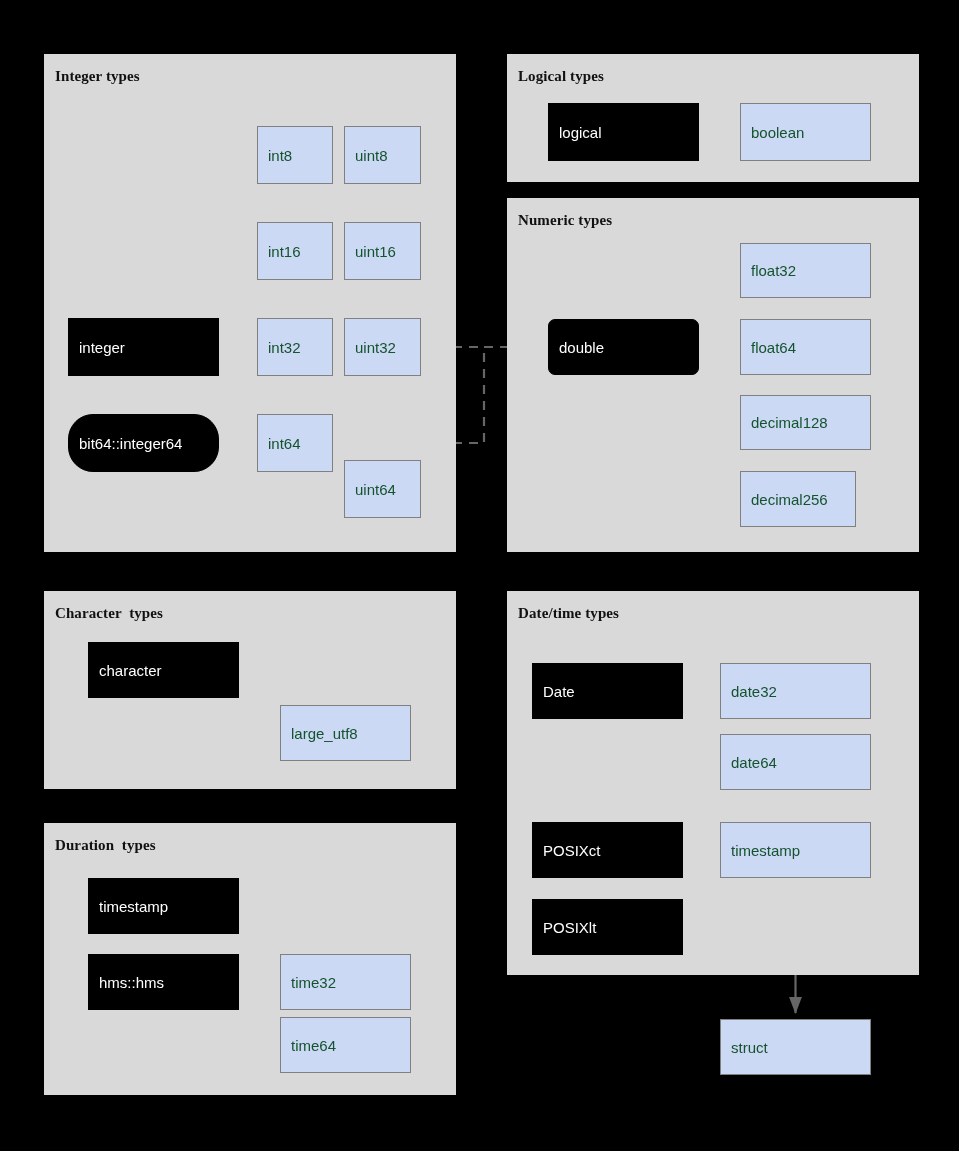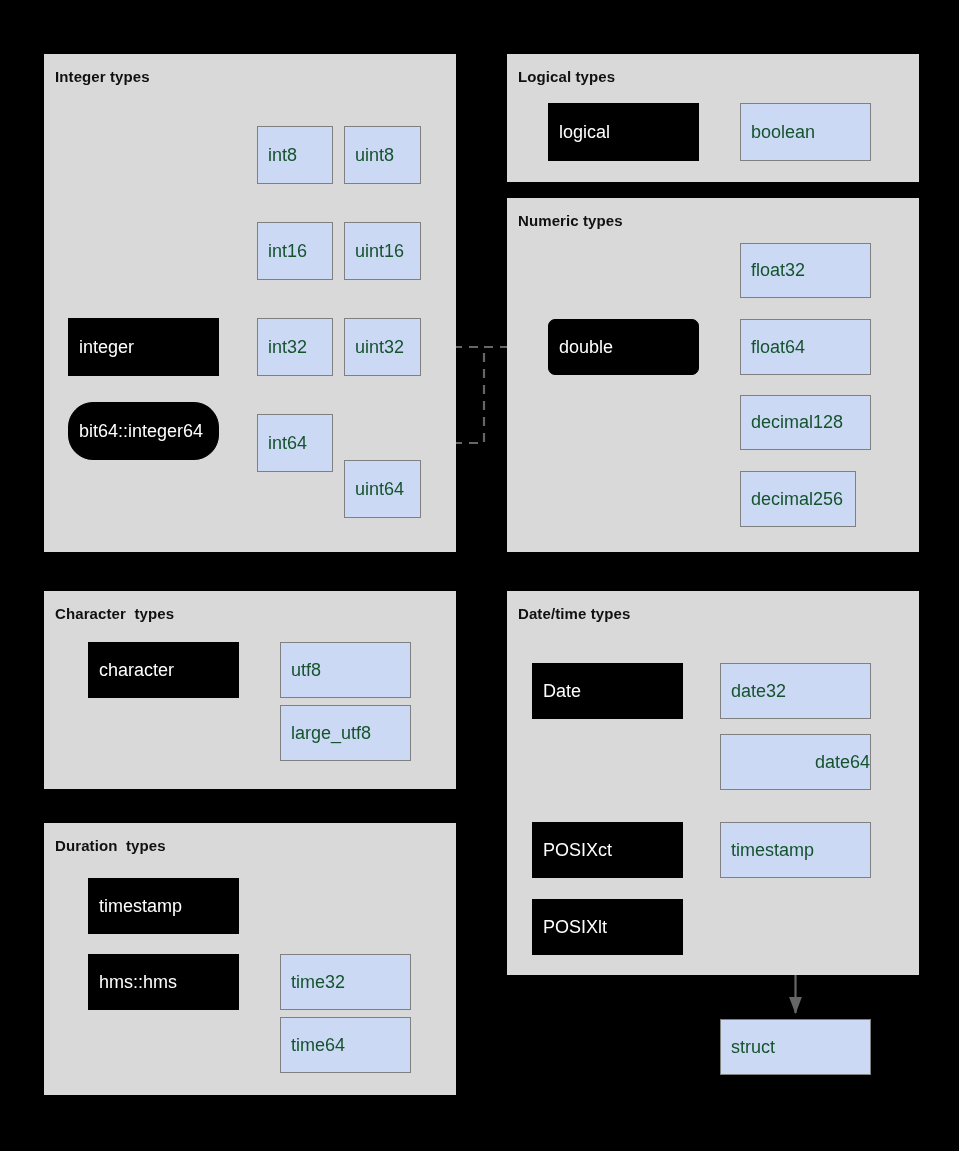"Integer types" .panel-title { font-family: none -> Liberation Serif, serif }
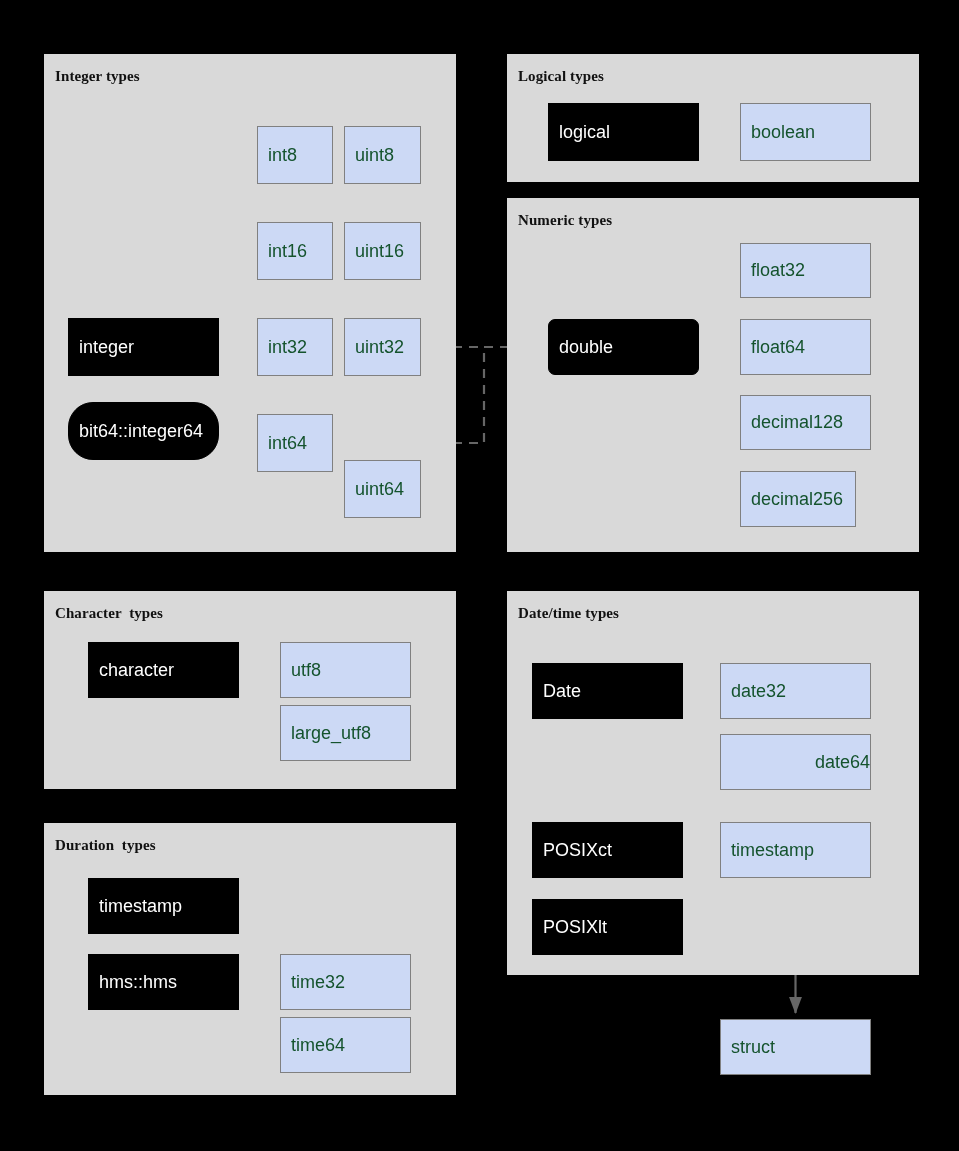"logical" .node { font-size: 18px -> 15px }
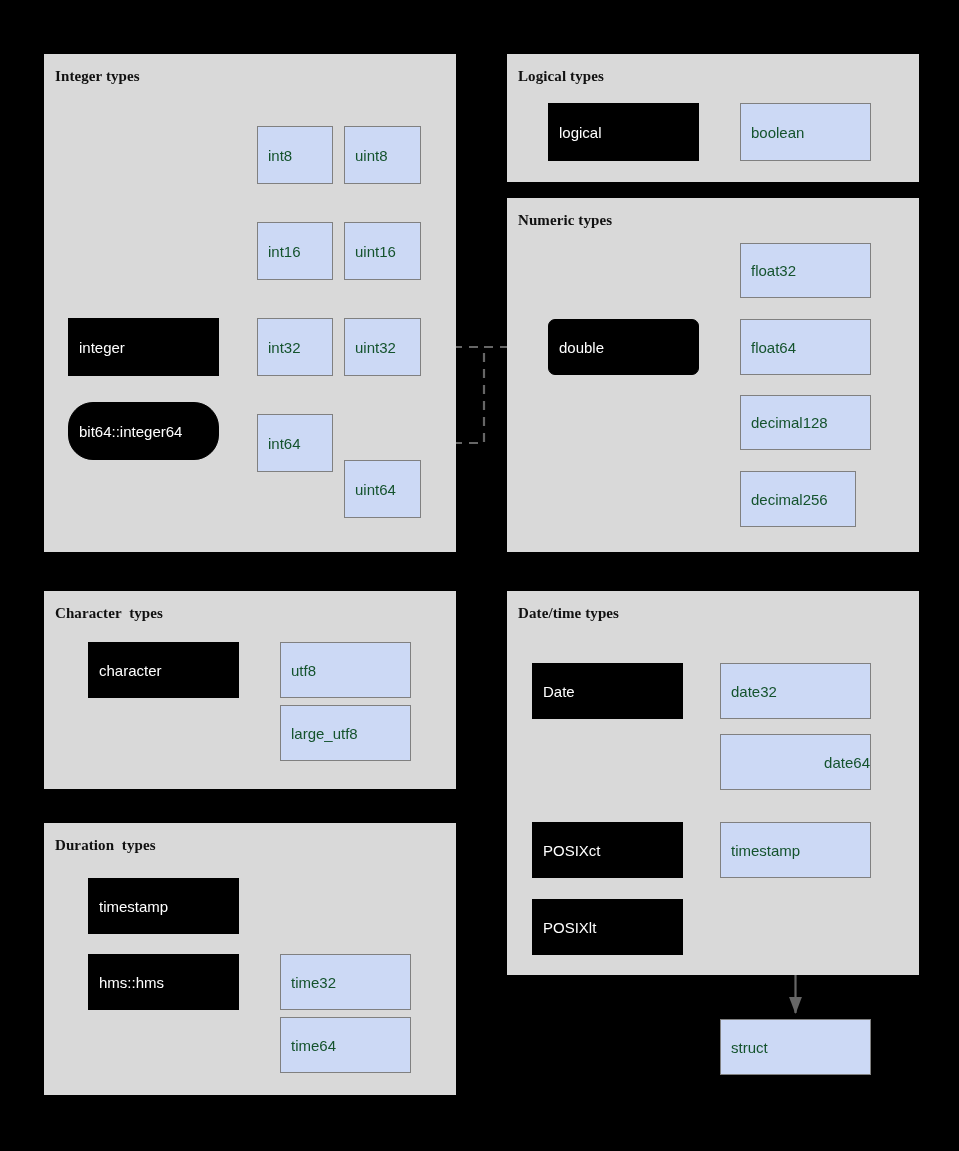"bit64::integer64" div.node { top: 402px -> 414px }
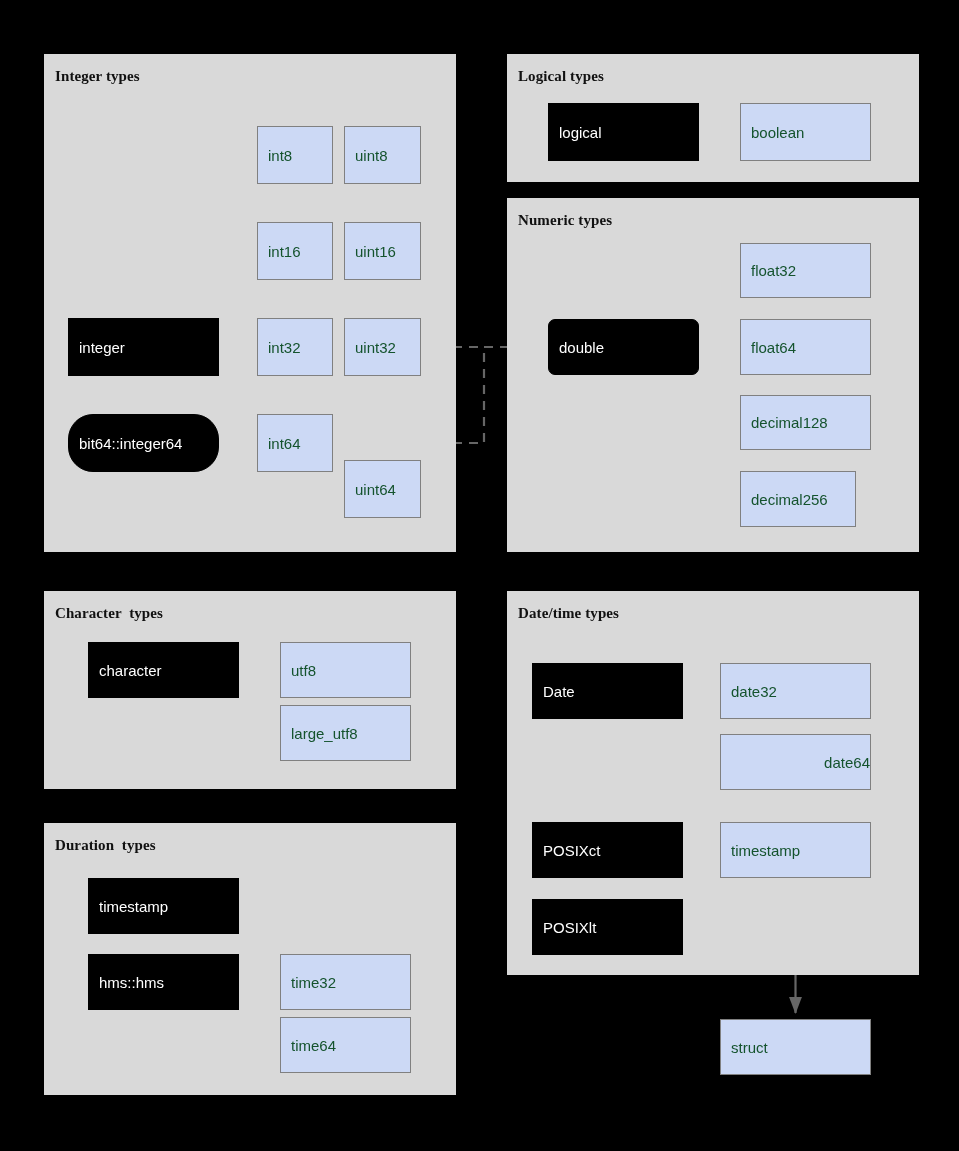"utf8" div.node { html: <div> <span>utf8</span> </div> -> none }
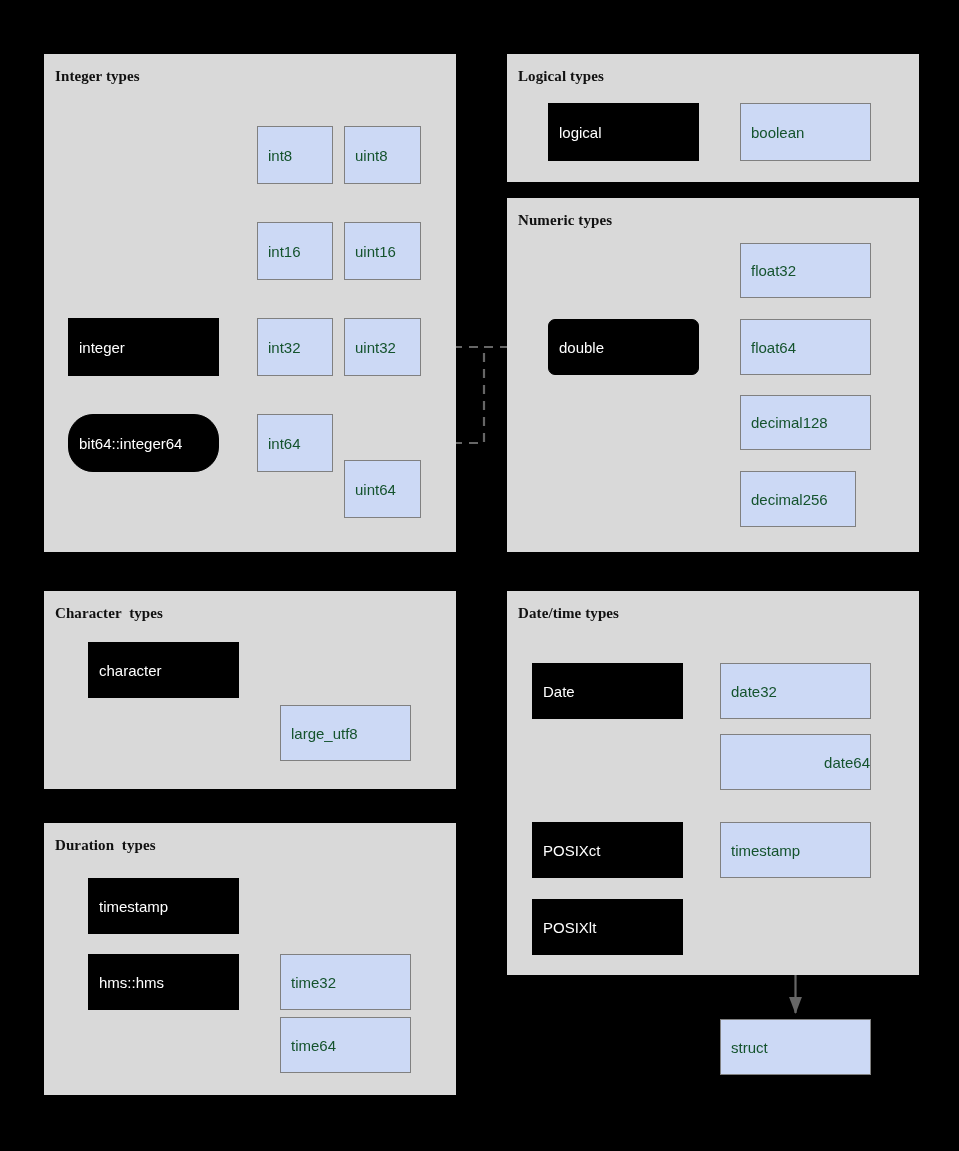"date64" div.node { justify-content: flex-end -> none }
